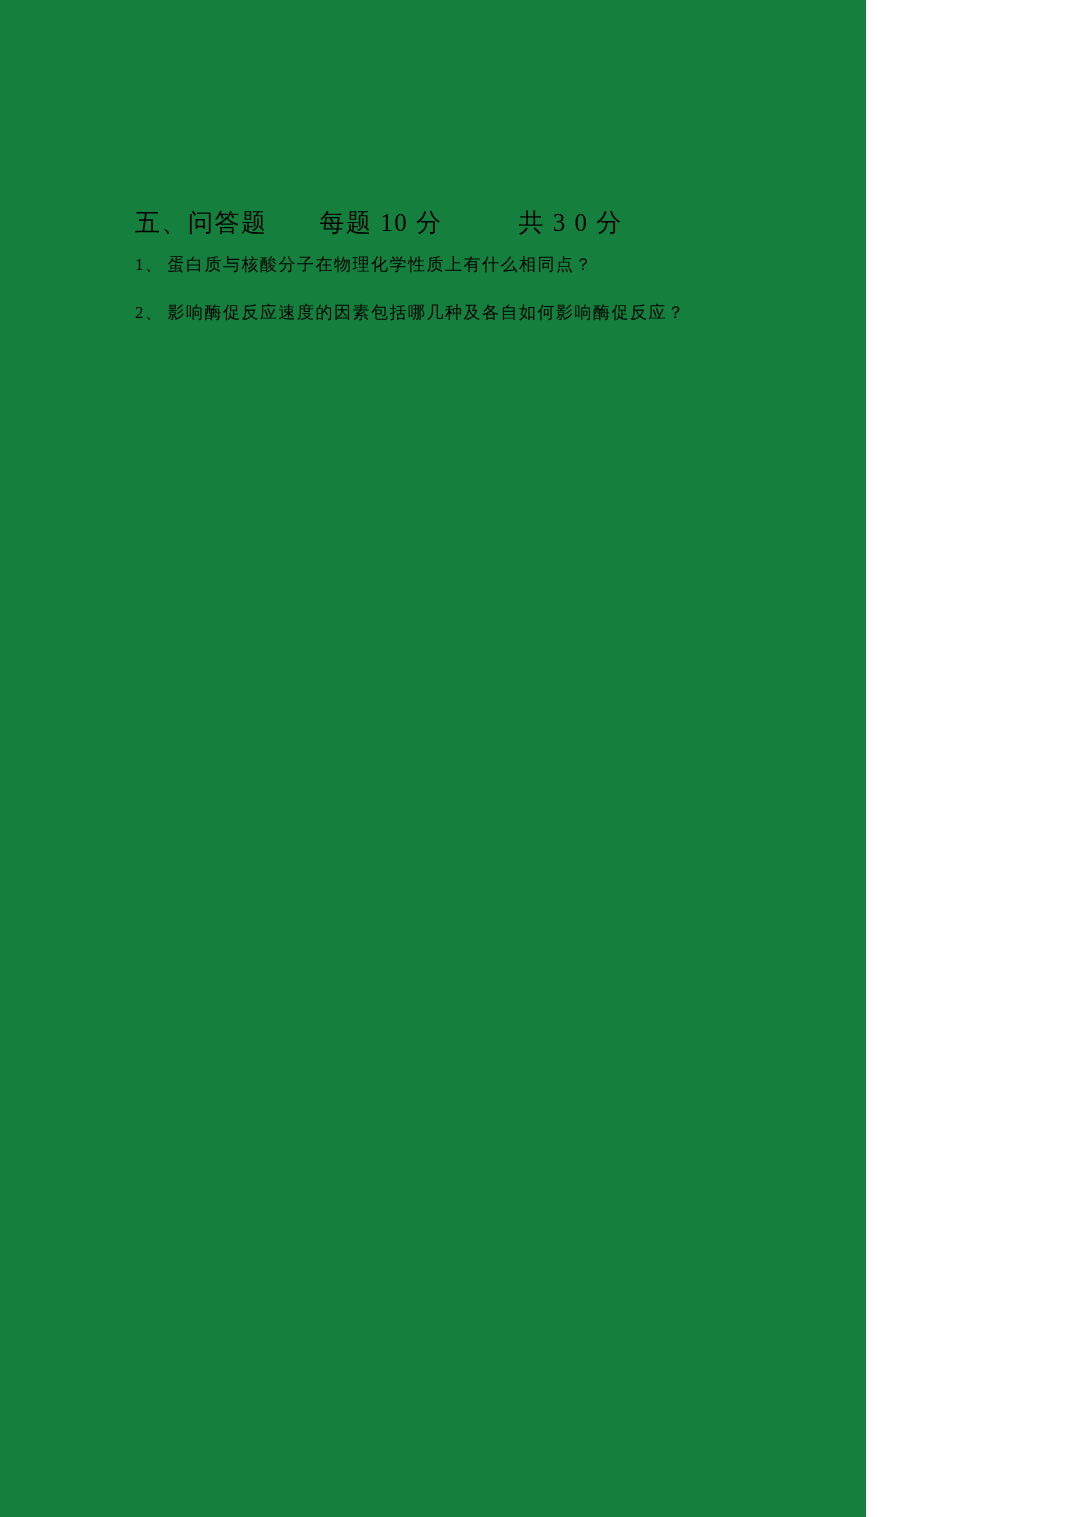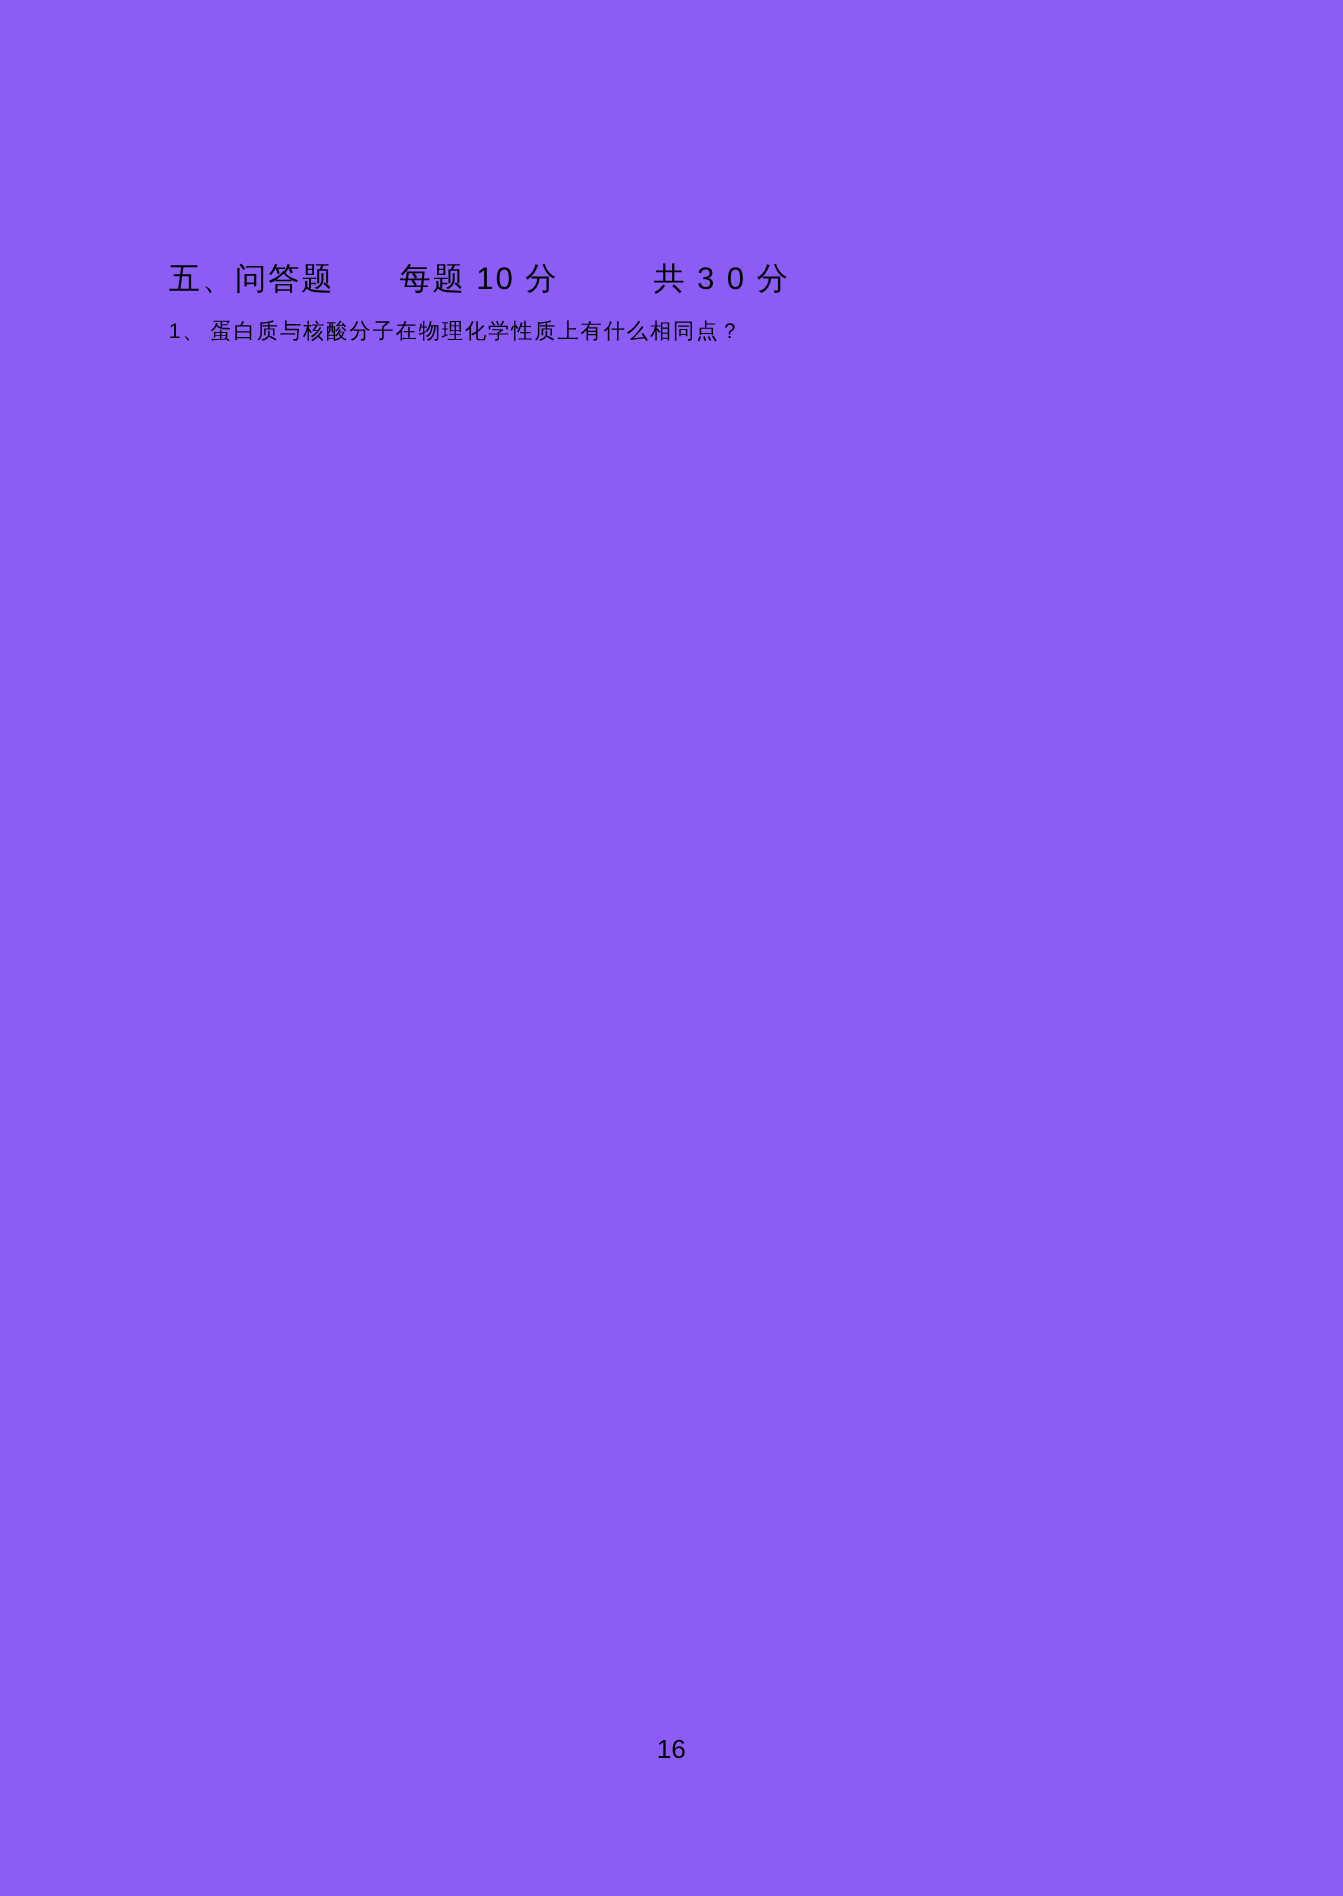"五、问答题 每题 10 分 共" .page { background: #8b5cf6 -> #15803d; font-family: Liberation Sans, sans-serif -> Liberation Serif, serif; width: 1074px -> 866px }
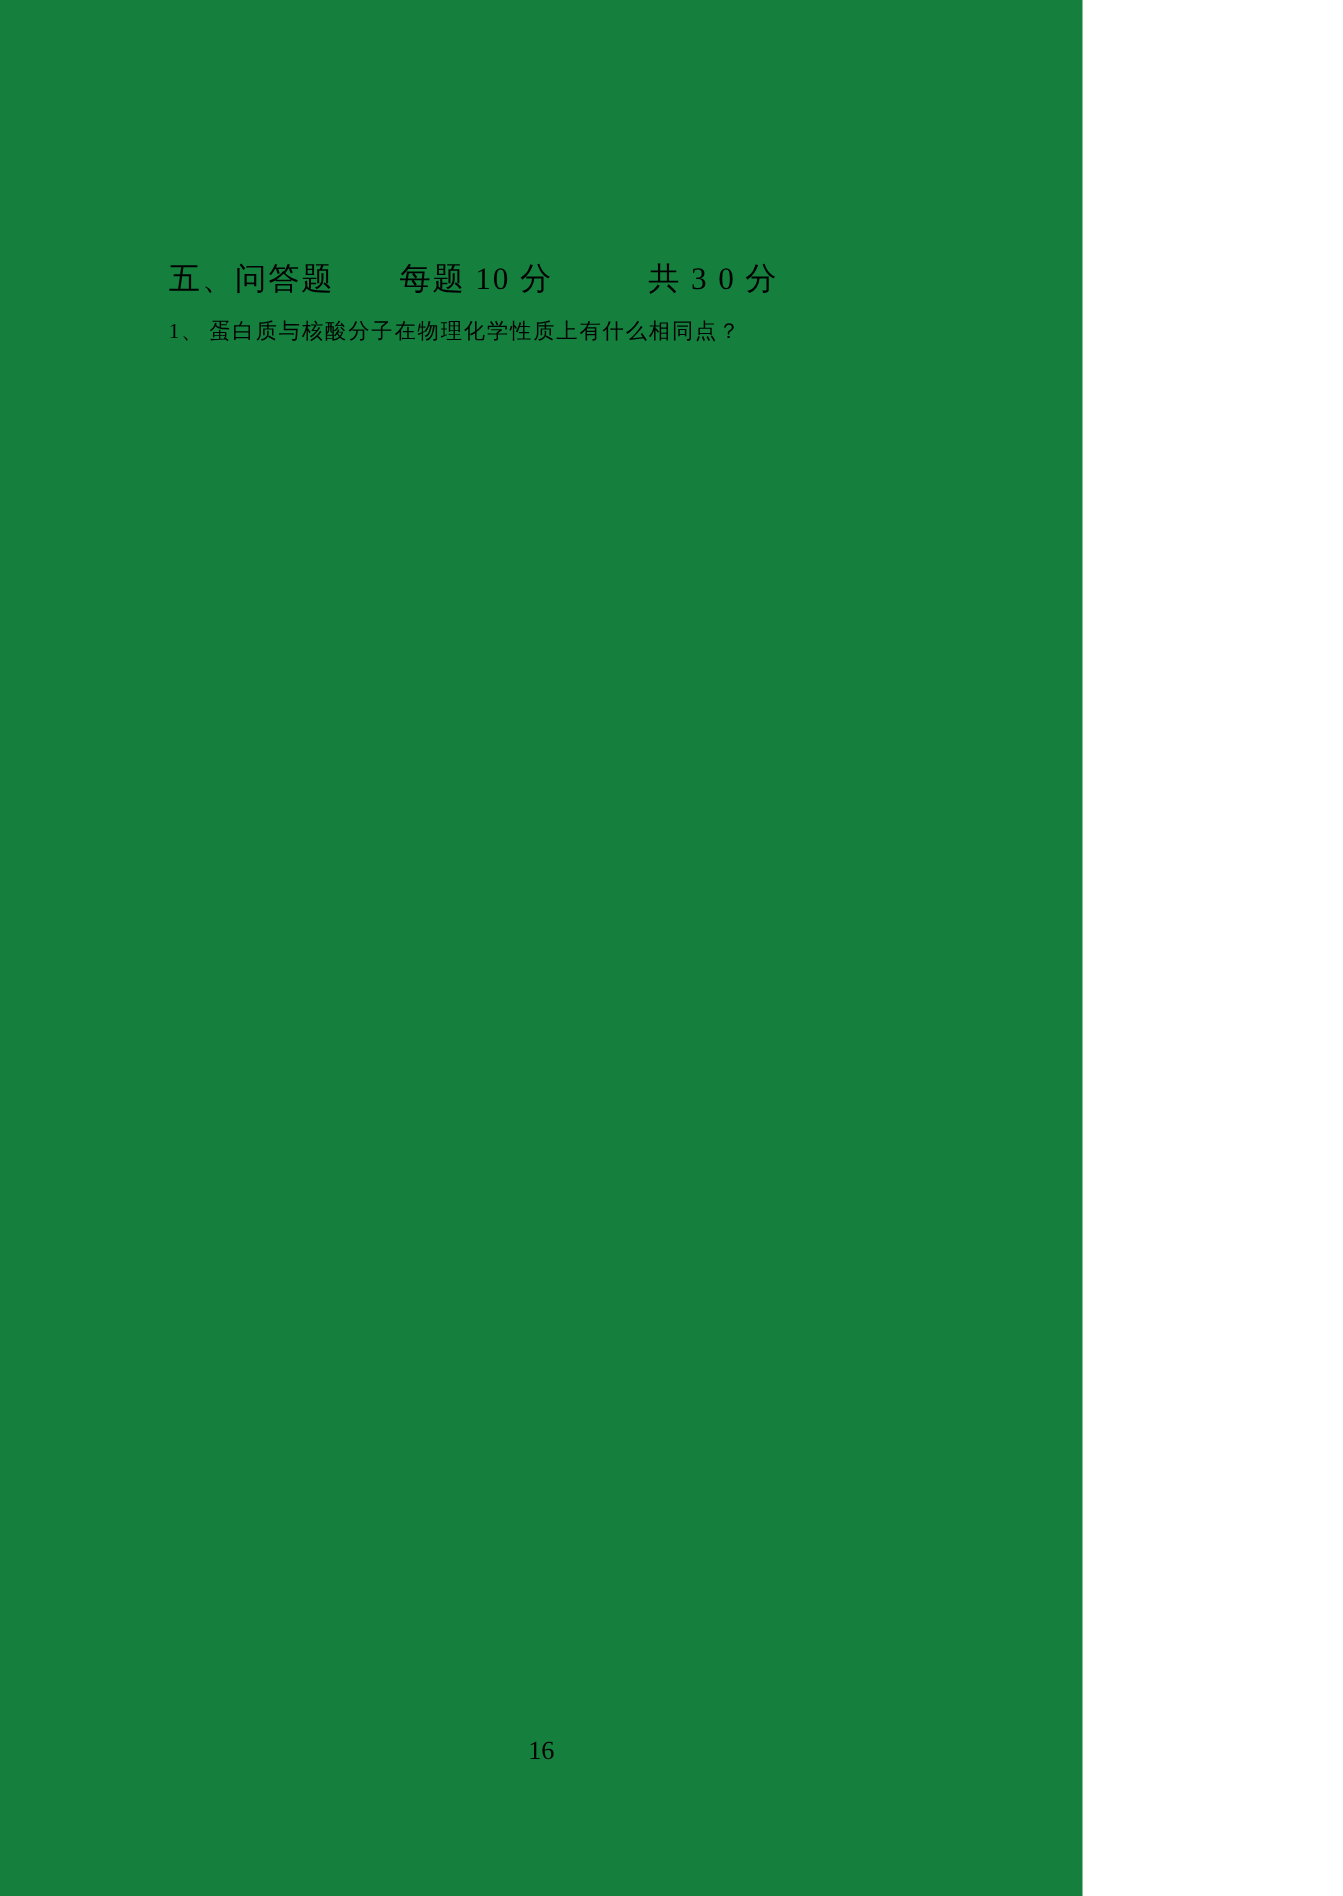"2、 影响酶促反应速度的因素包括哪几种及各自如何影响酶促反应？" div.question { html: none -> <div> <span>2、</span><span>影响酶促反应速度的因素包括哪几种及各自如何影响酶促反应？</span> </div> }
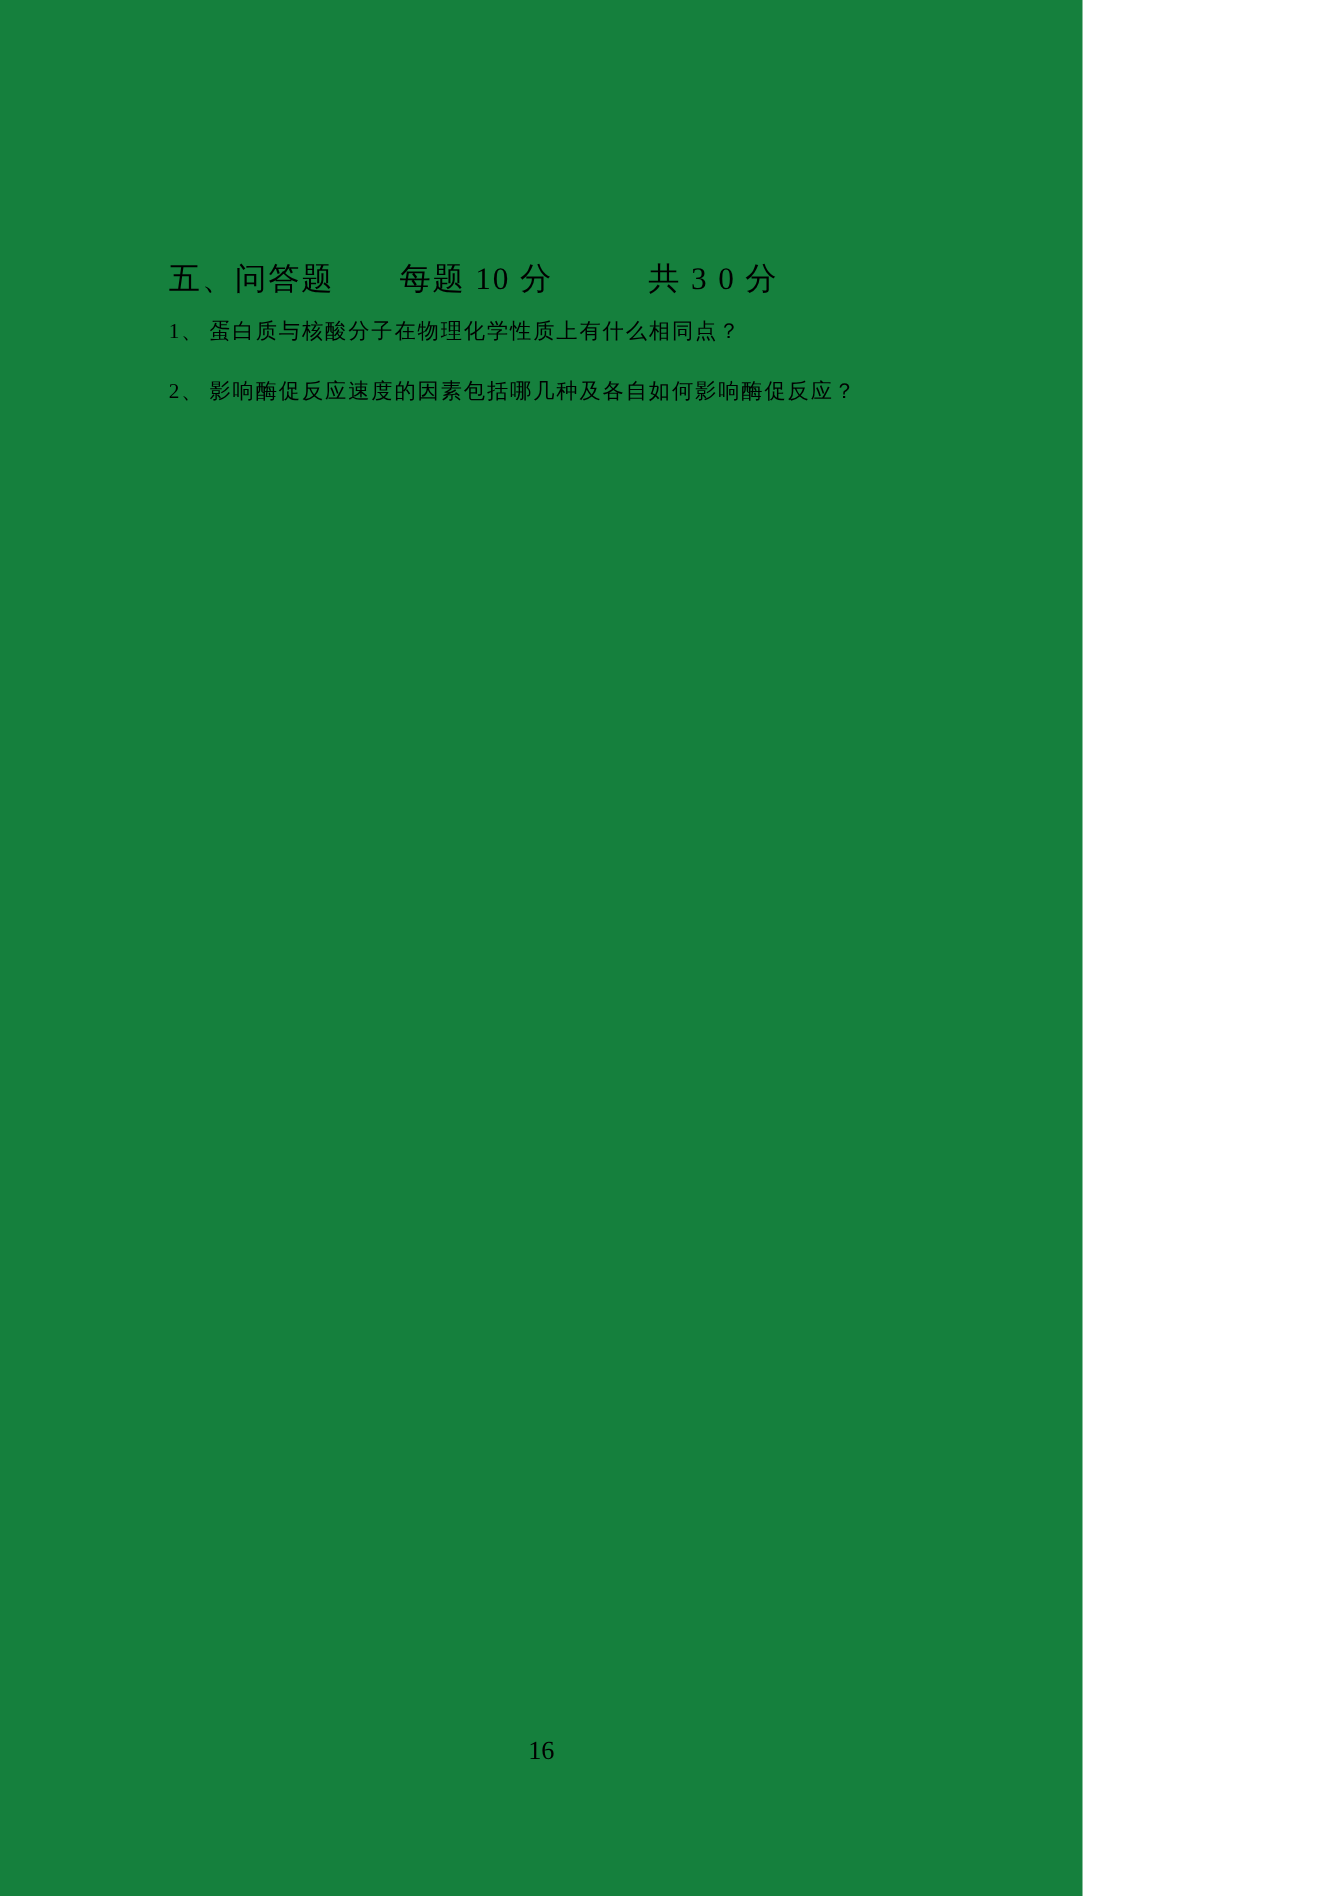"16" div.page-footer { html: <div>16</div> -> none }
